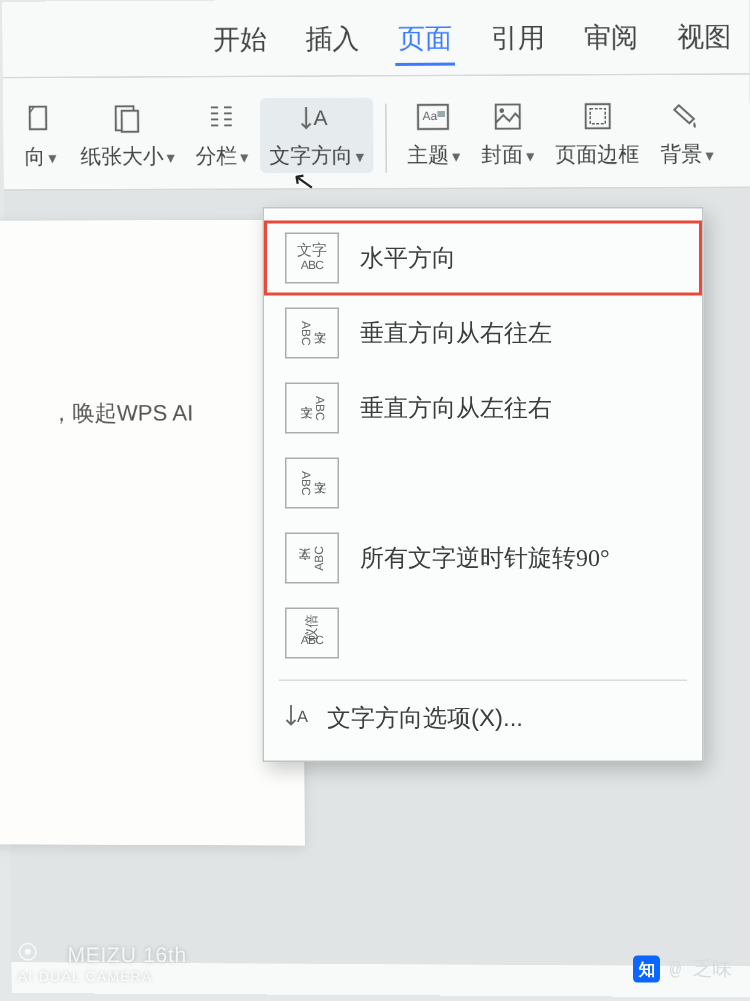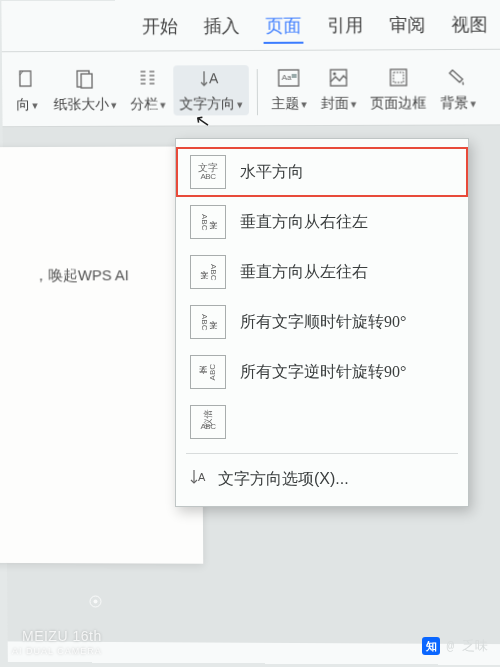"所有文字顺时针旋转90°" span.dd-label { html: <span>所有文字顺时针旋转90°</span> -> none }
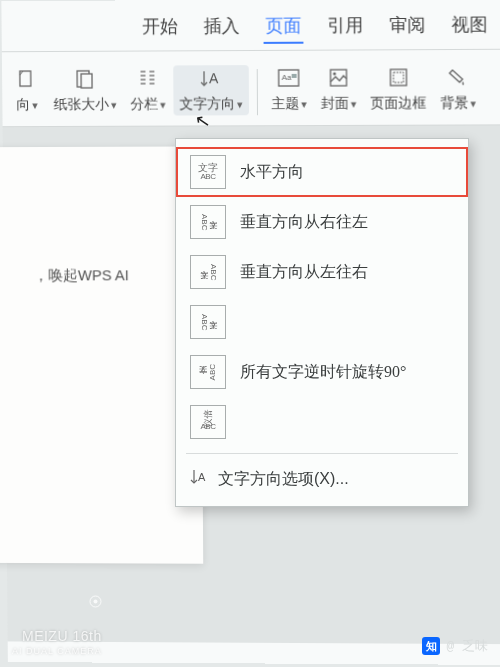"MEIZU 16th" div.brand { align-items: flex-end -> flex-start; flex-direction: column -> none }
